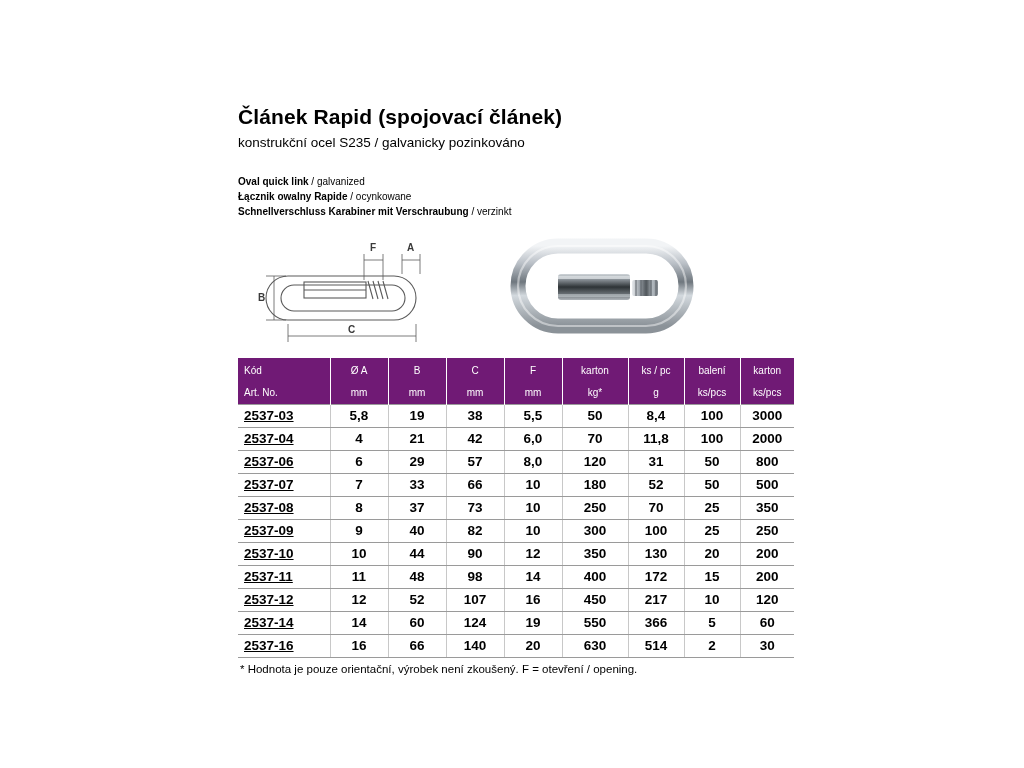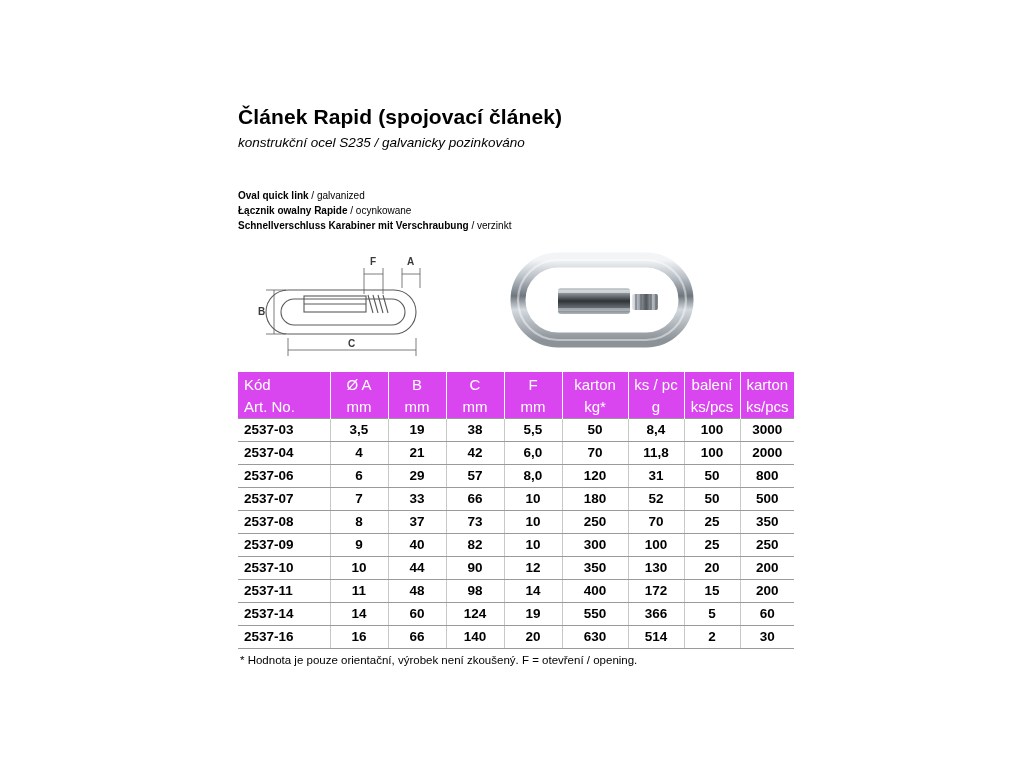"konstrukční ocel S235 / galvanicky" .subtitle { font-style: italic -> none; margin: 0 0 36px 0 -> 0 0 22px 0 }
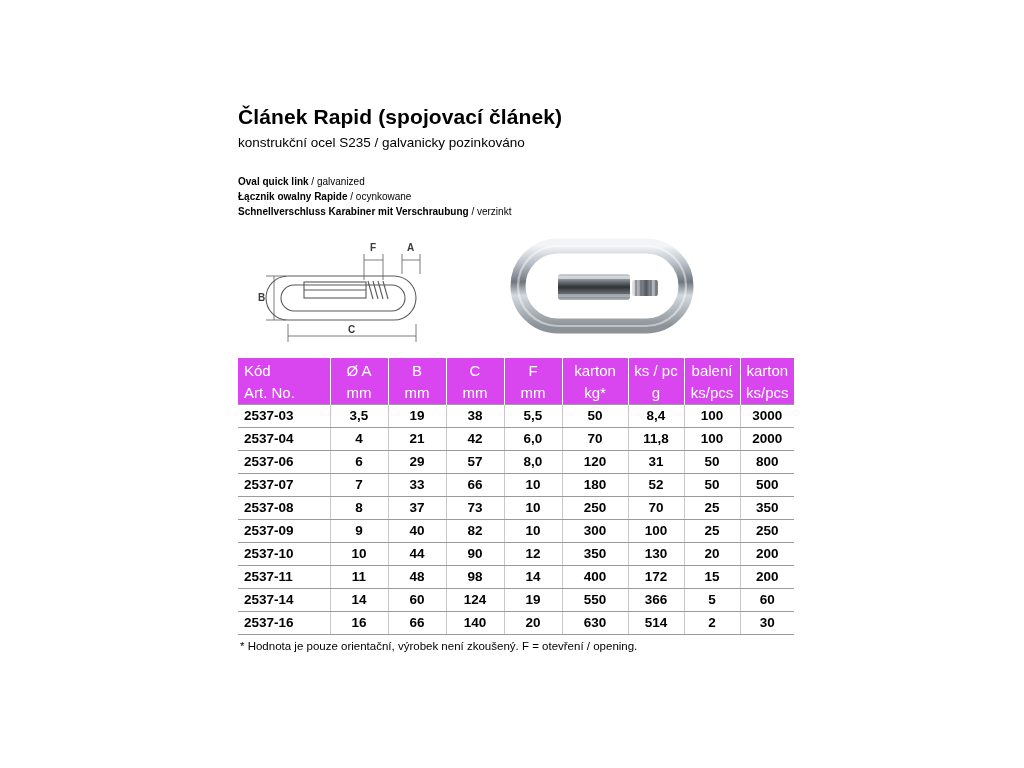"Kód" thead th { background: #d946ef -> #701a75; font-size: 15px -> 10px }
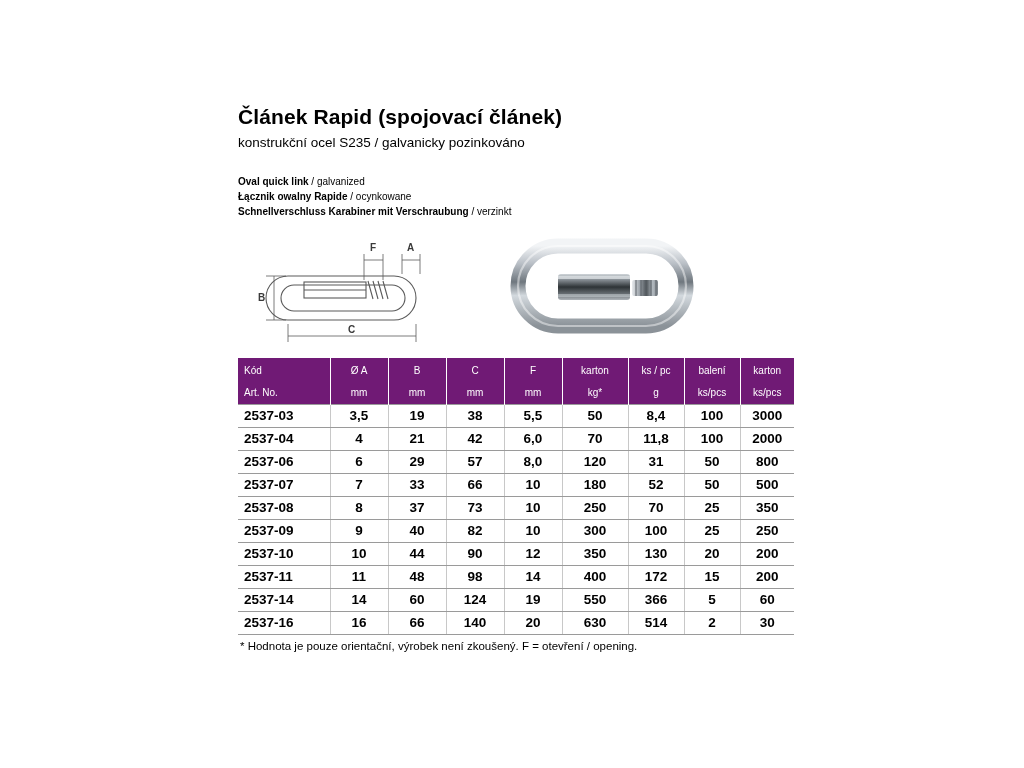"2537-03" tbody td.code { text-decoration: none -> underline }
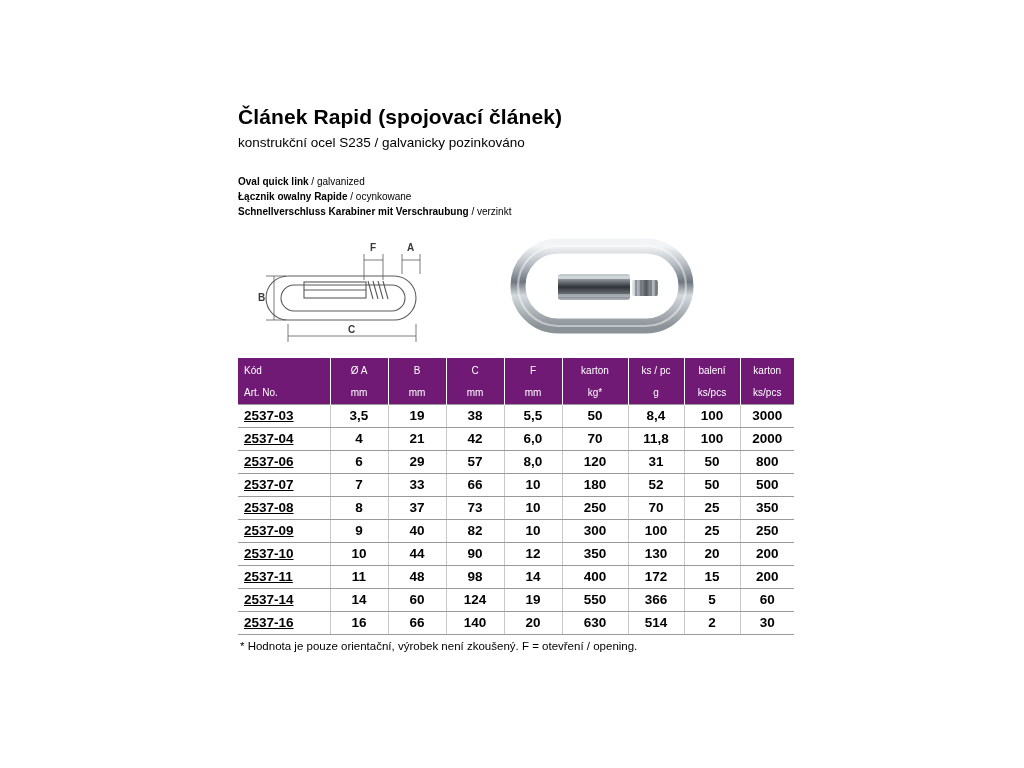"3,5" td { text: 3,5 -> 5,8 }
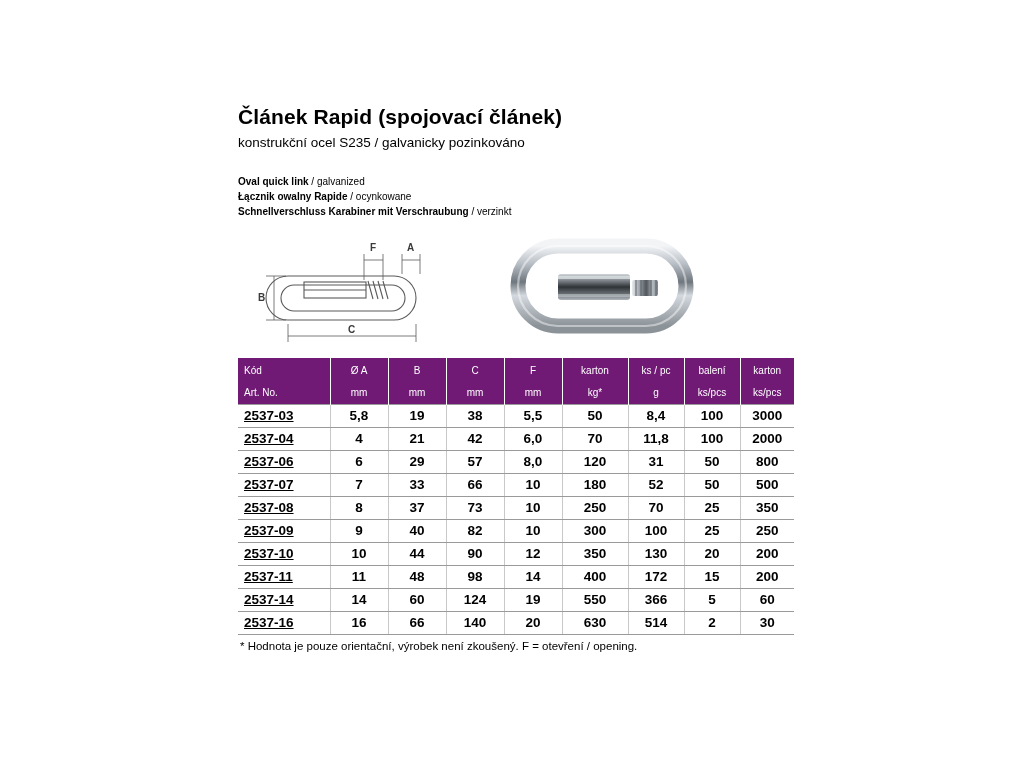"2537-12" tr { html: none -> <tr> <td>2537-12</td> <td>12</td> <td>52</td> <td>107</td> <td>16</td> <td>450</td> <td>217</td> <td>10</td> <td>120</td> </tr> }
